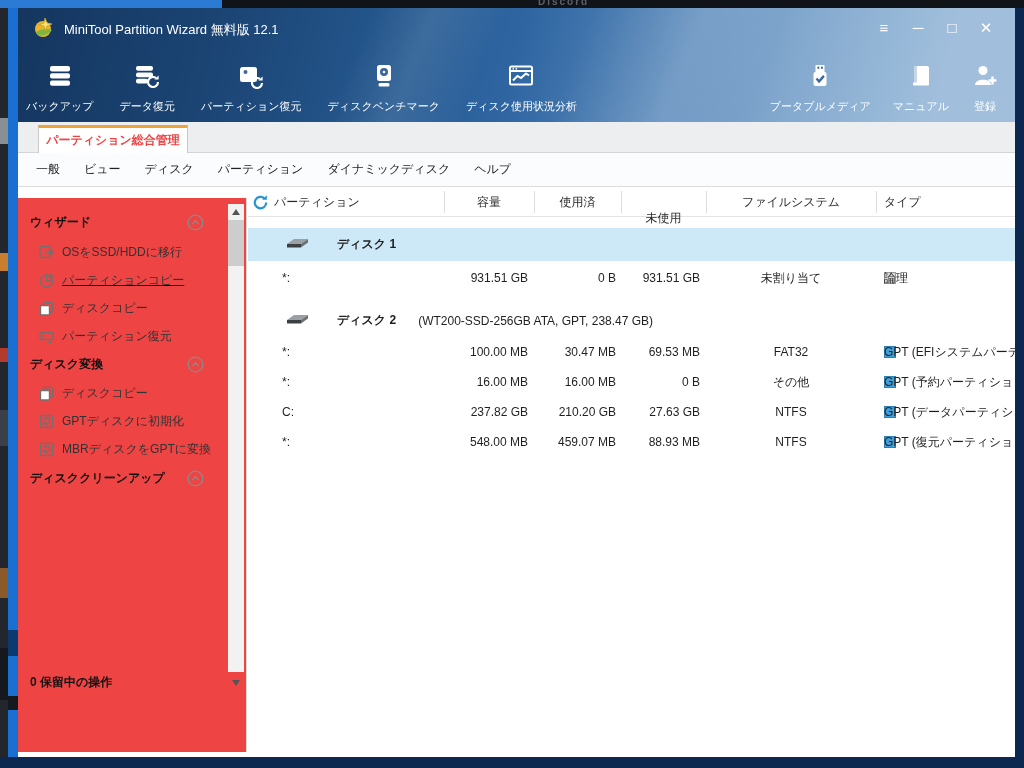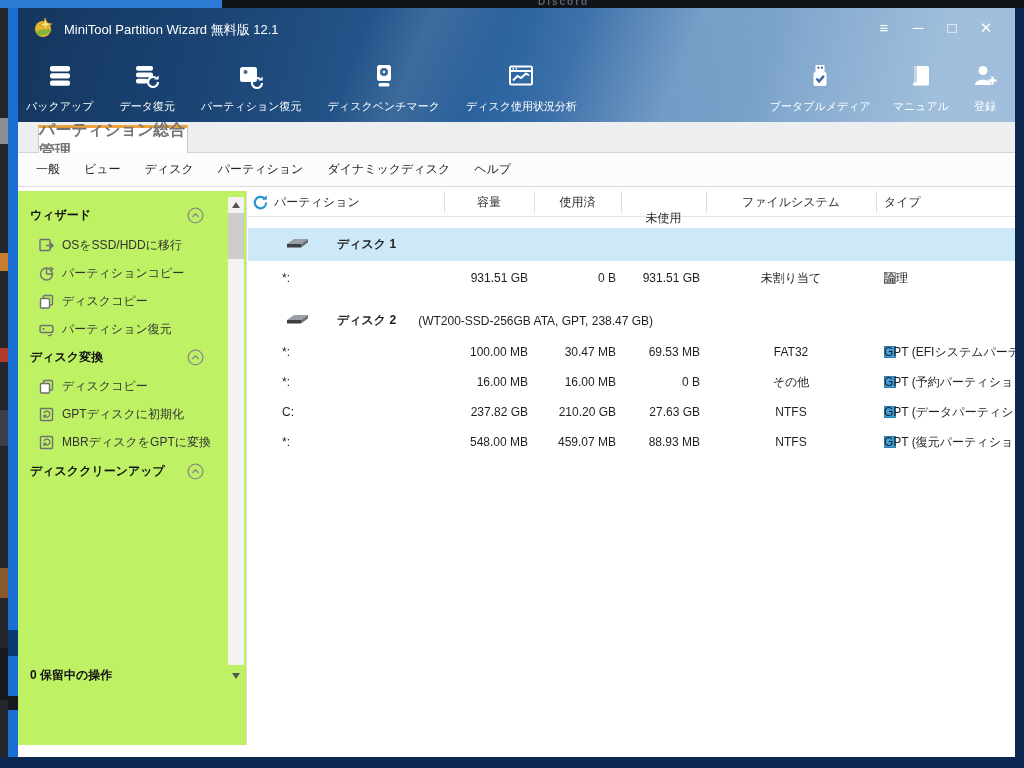"パーティション総合管理" #tab-active { color: #737373 -> #ef4444; font-size: 16px -> 12px }
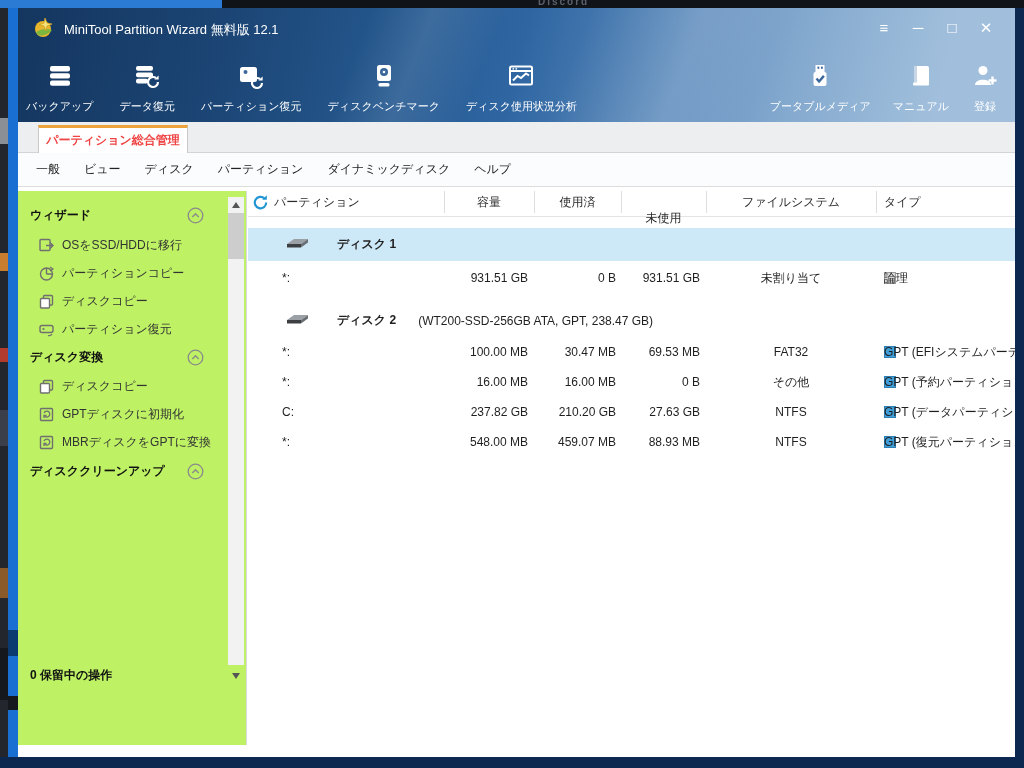"ウィザード" #sidebar { background: #bef264 -> #ef4444; top: 4px -> 11px }
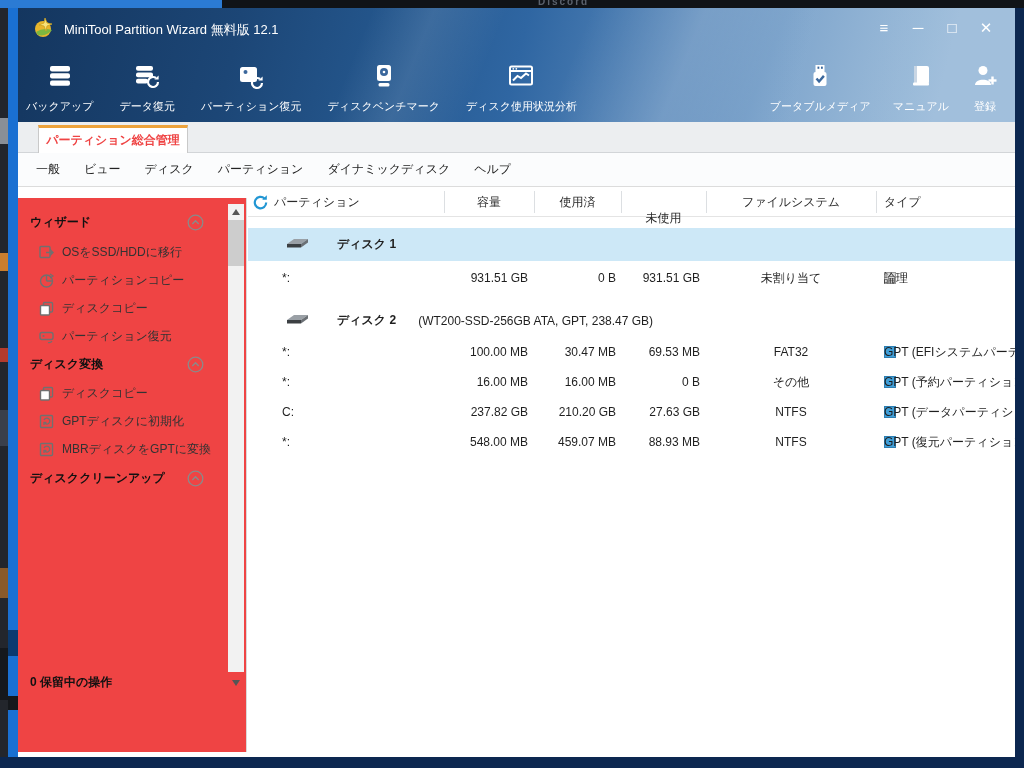"パーティションコピー" div.side-row { text-decoration: none -> underline }
